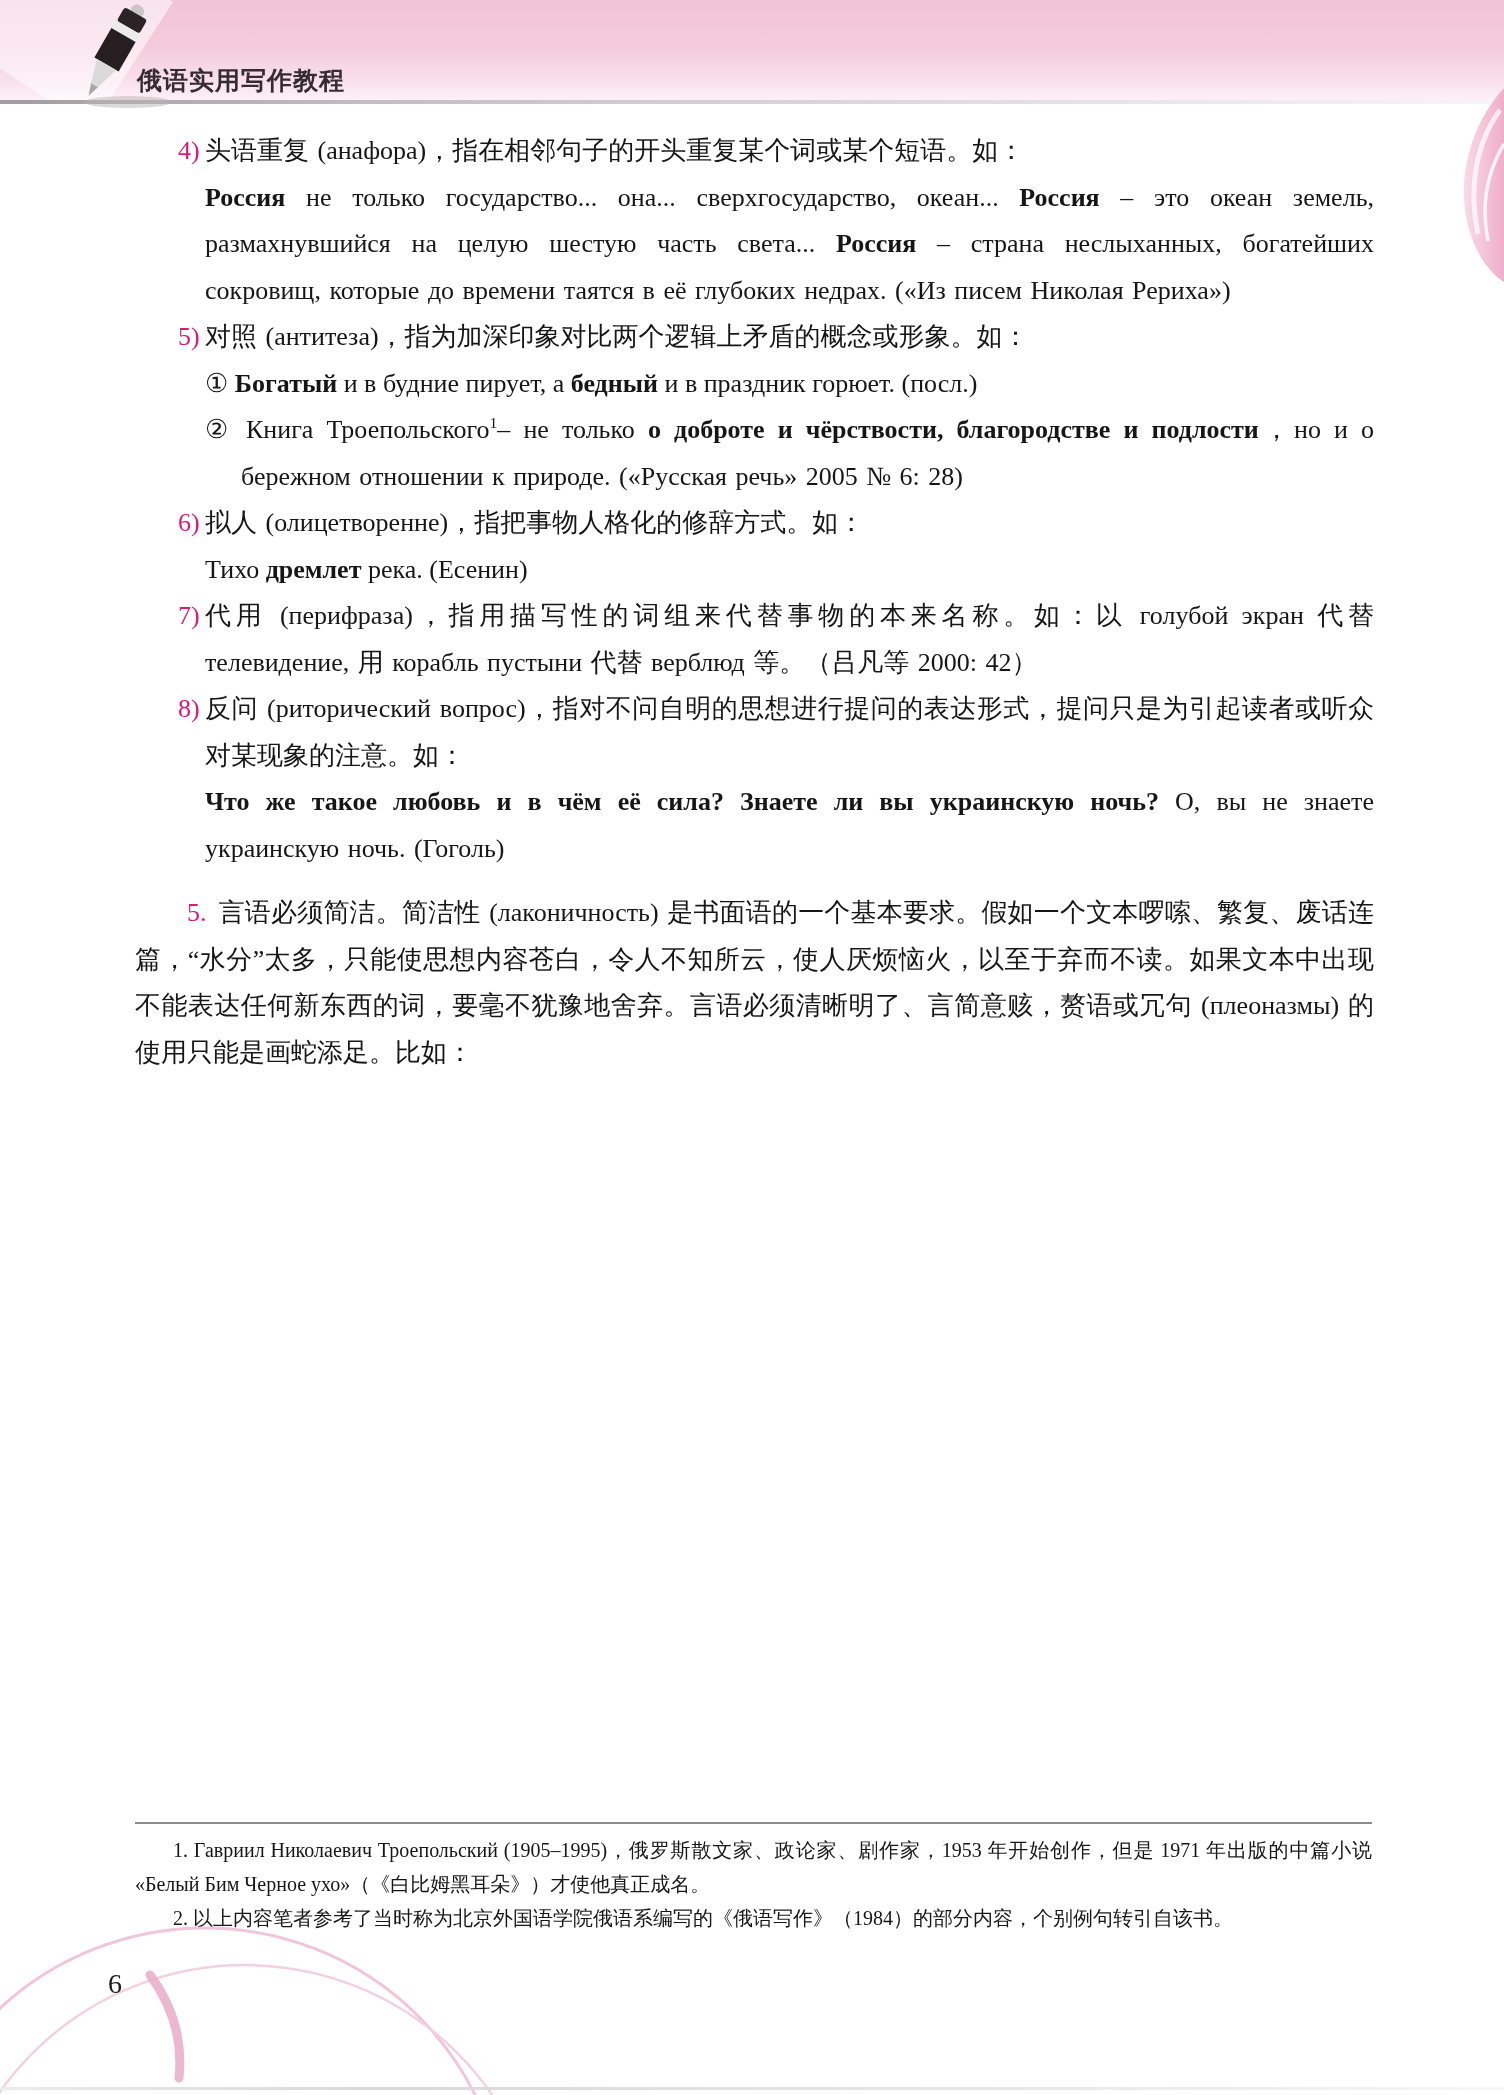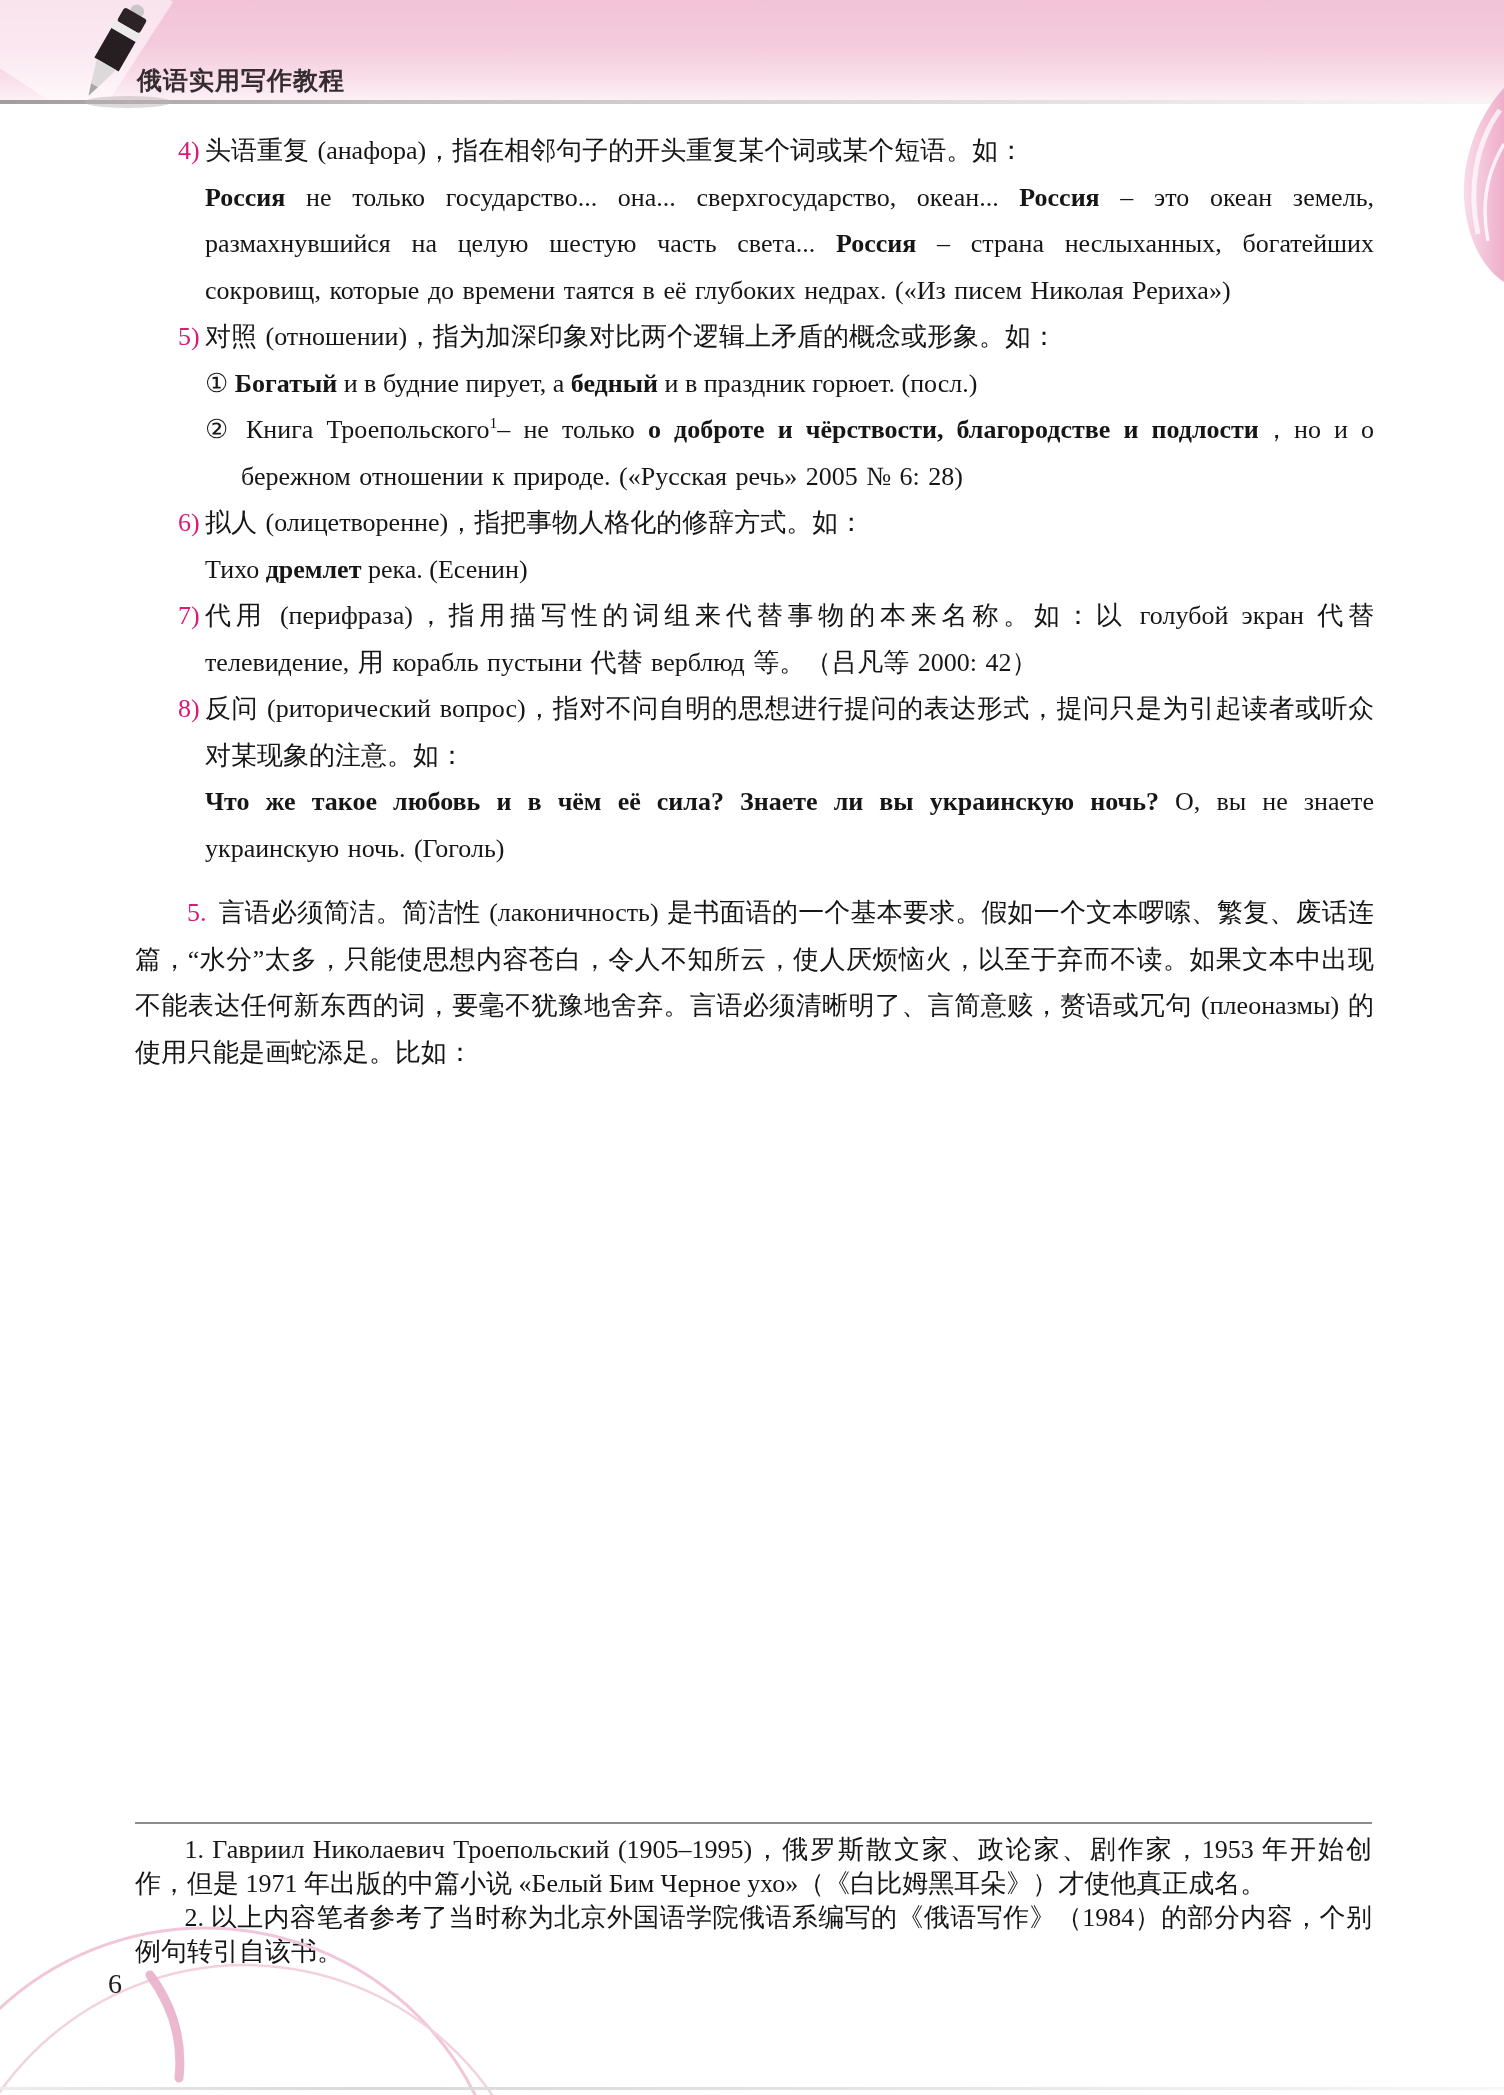"对照 (отношении)，指为加深印象对比两个逻辑上矛盾的概念或形象。如：" p.head { text: отношении -> антитеза }
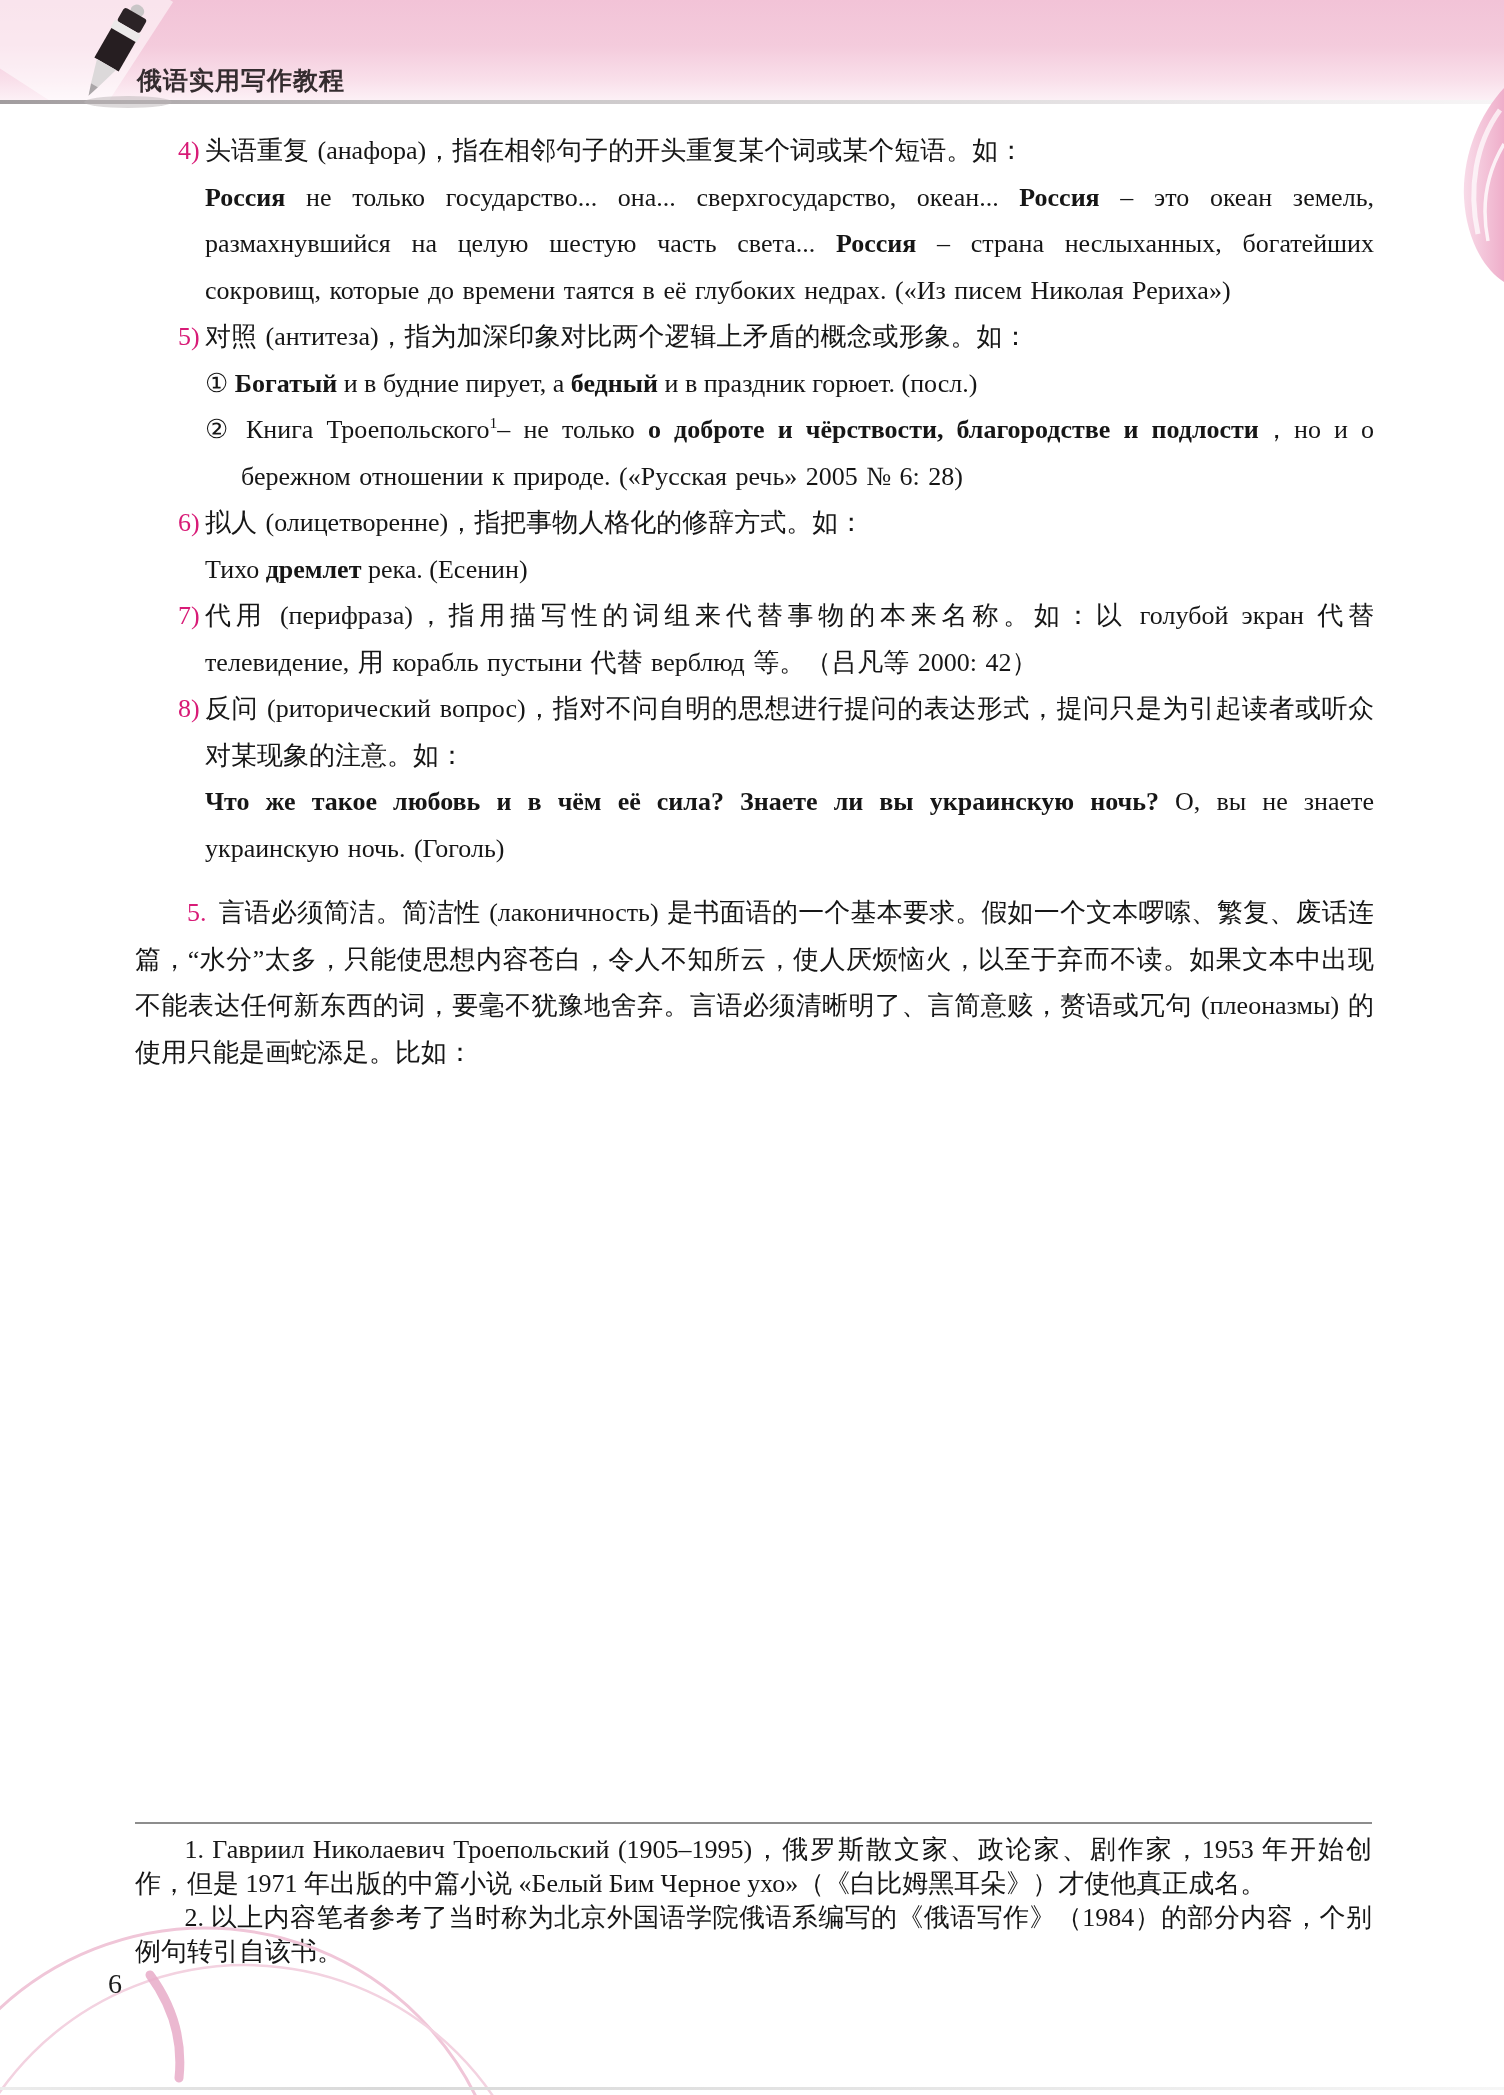"1. Гавриил Николаевич Троепольский" .footnotes { font-size: 26px -> 20px }
